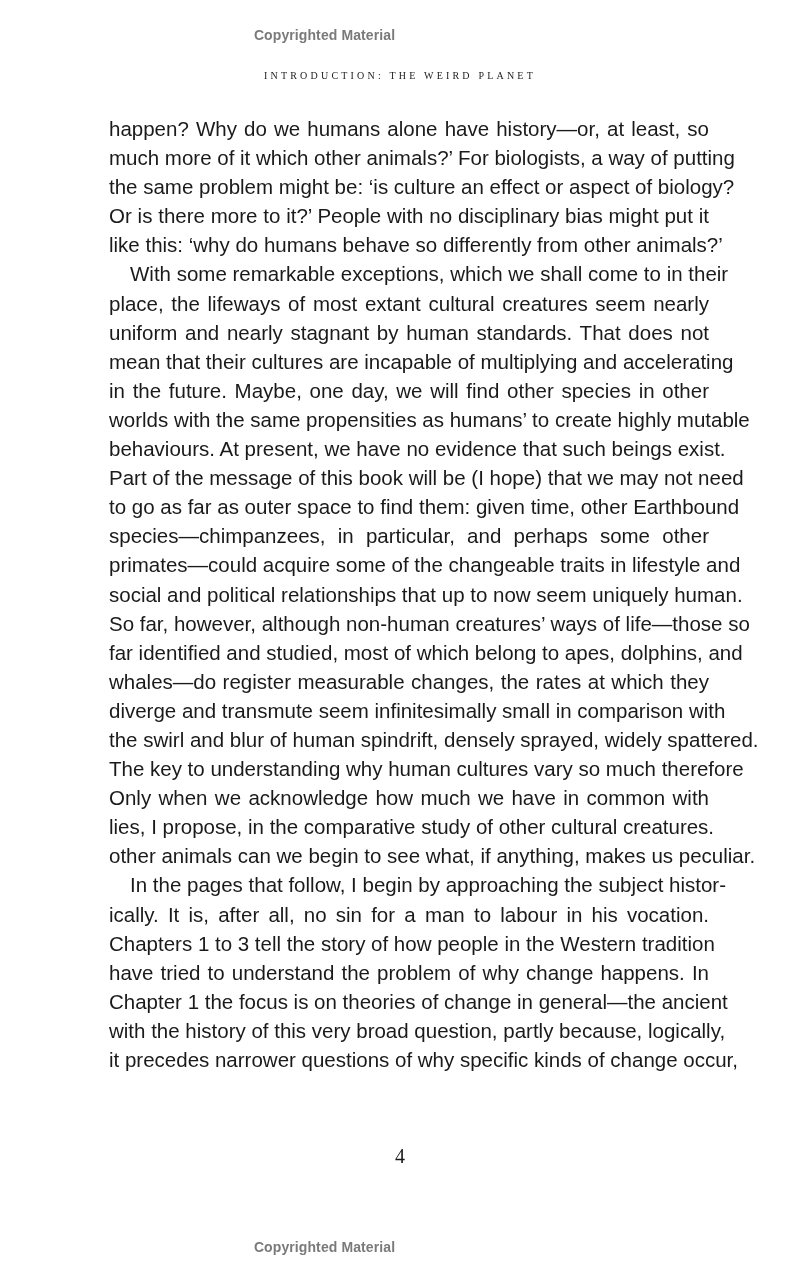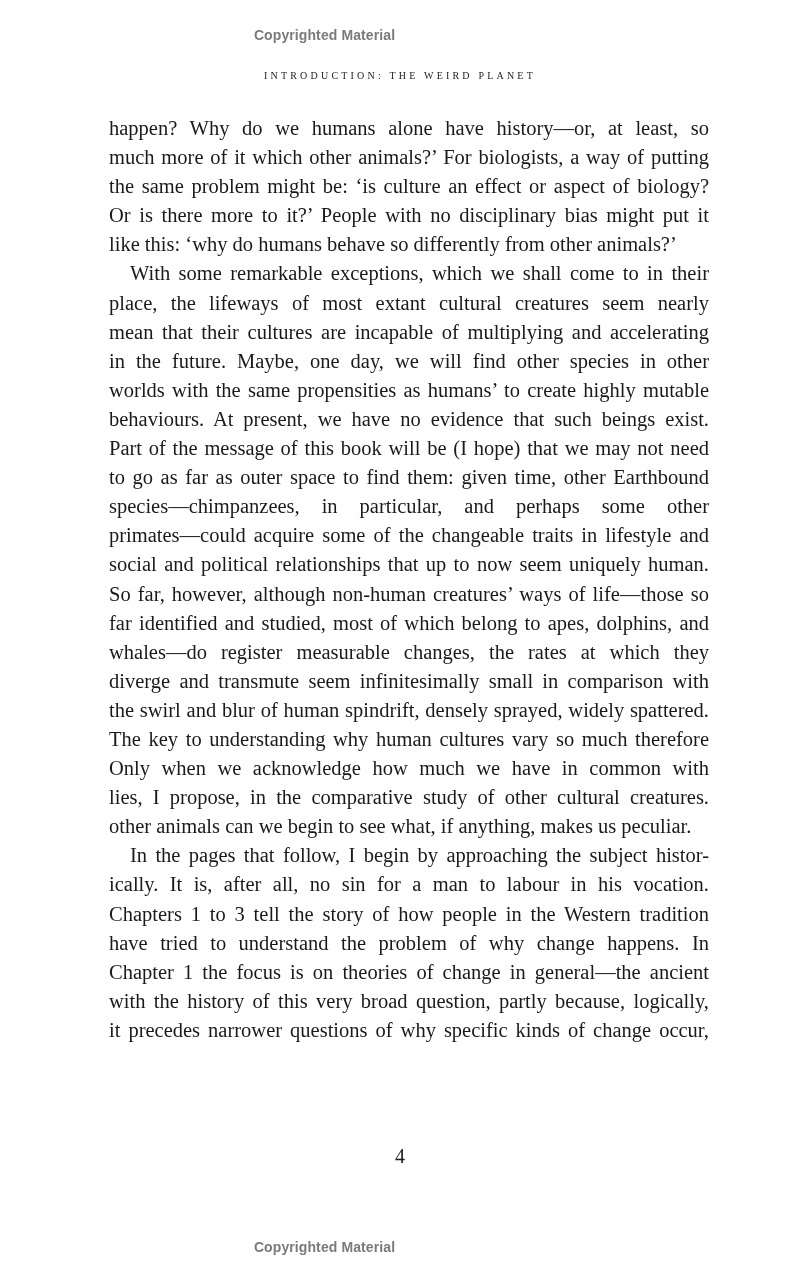"happen? Why do we humans" .body-text { font-family: Liberation Serif, serif -> Liberation Sans, sans-serif }
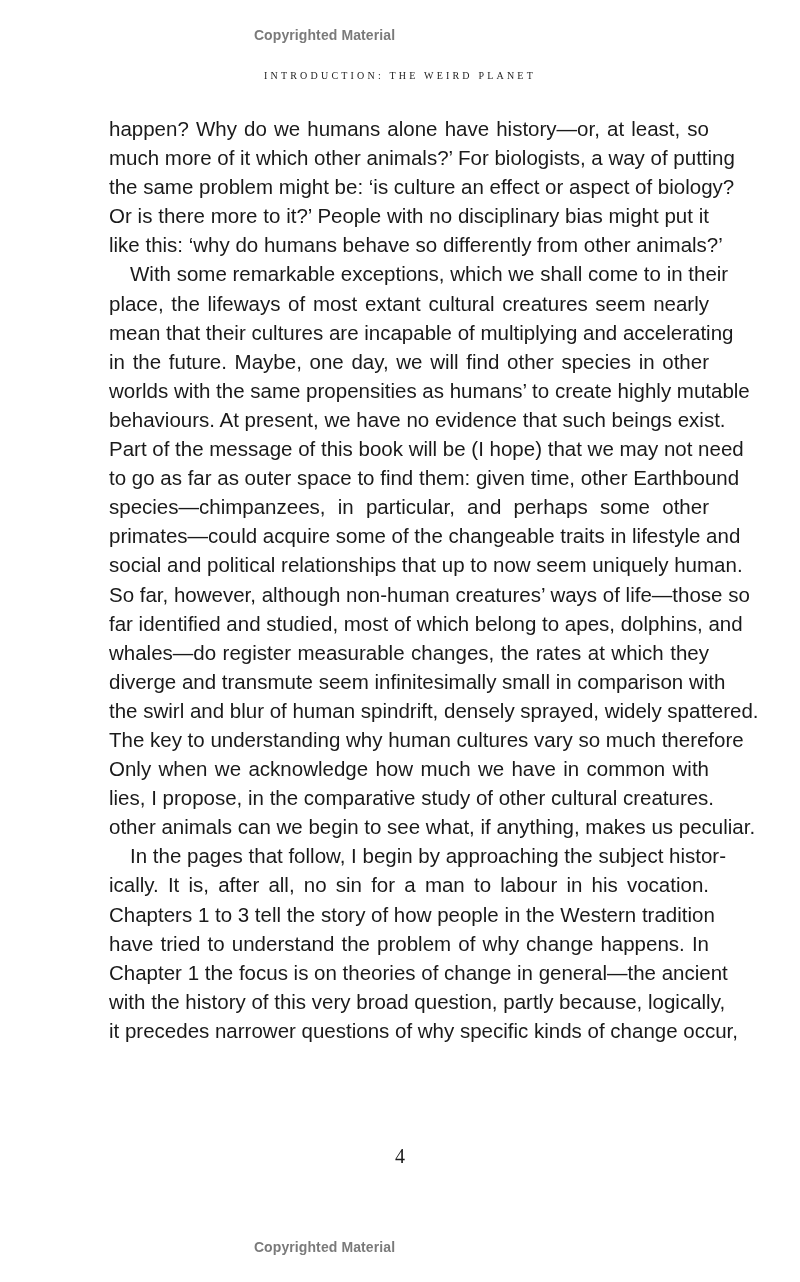"uniform and nearly stagnant by" span.line { html: none -> <span>uniform and nearly stagnant by human standards. That does not</span> }
